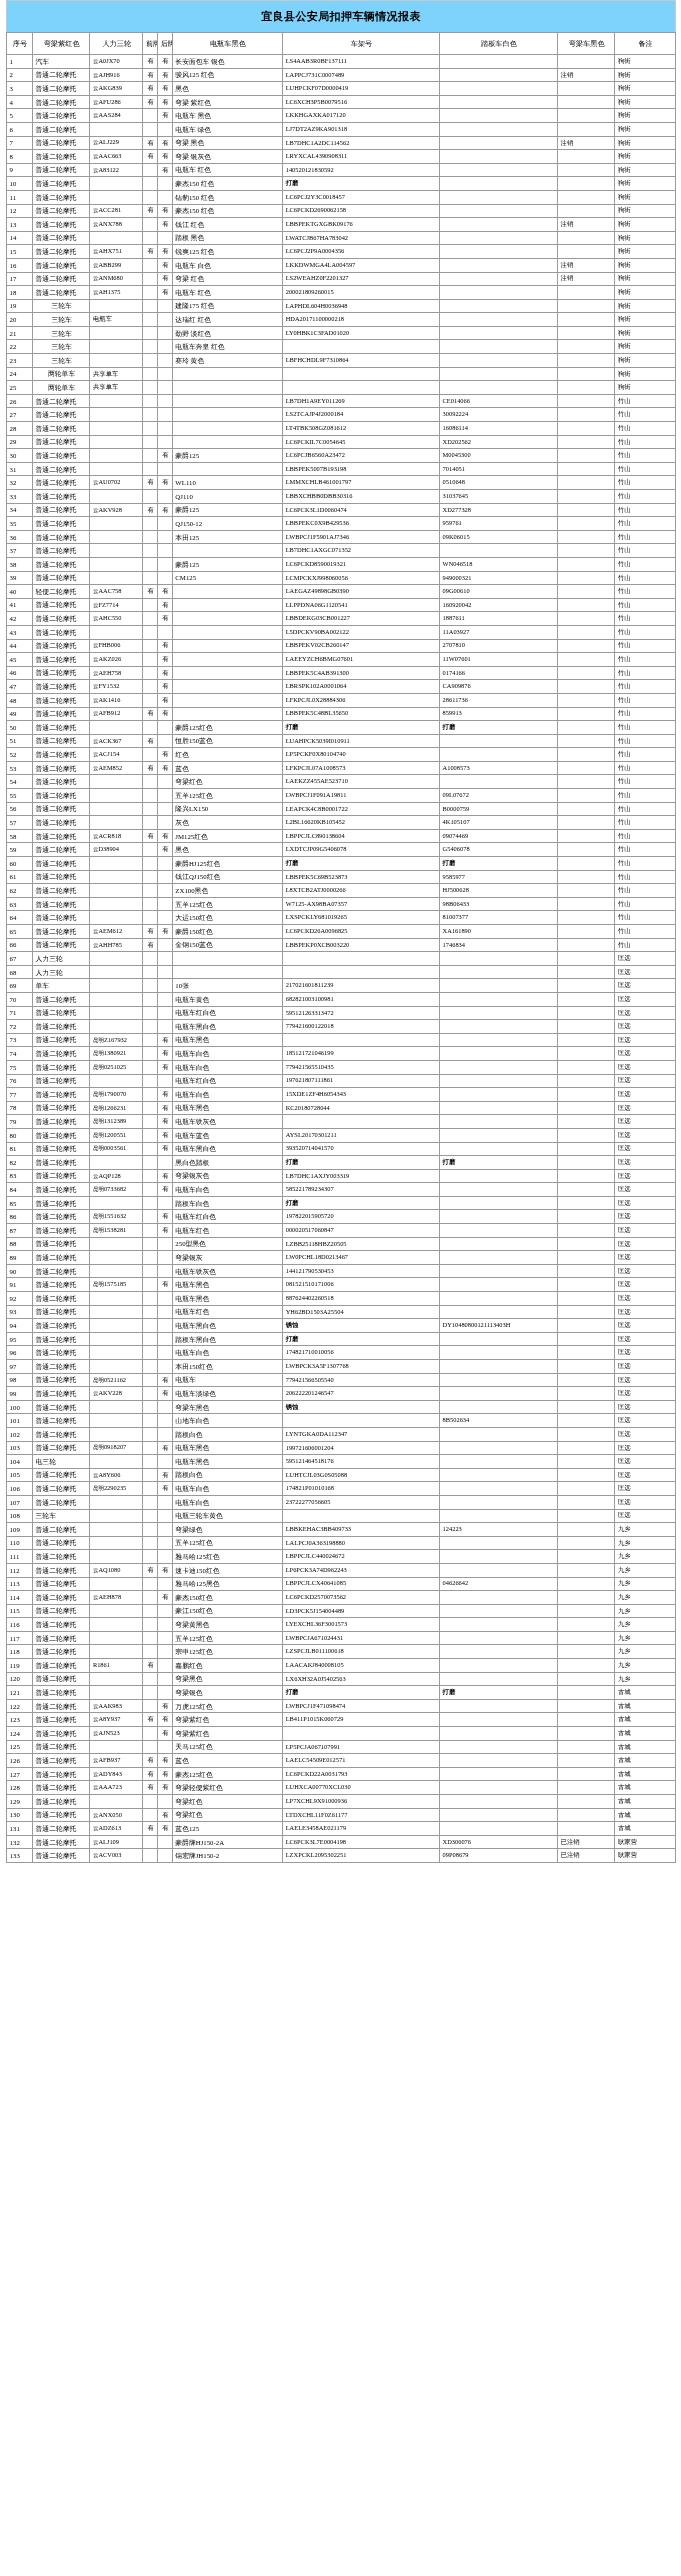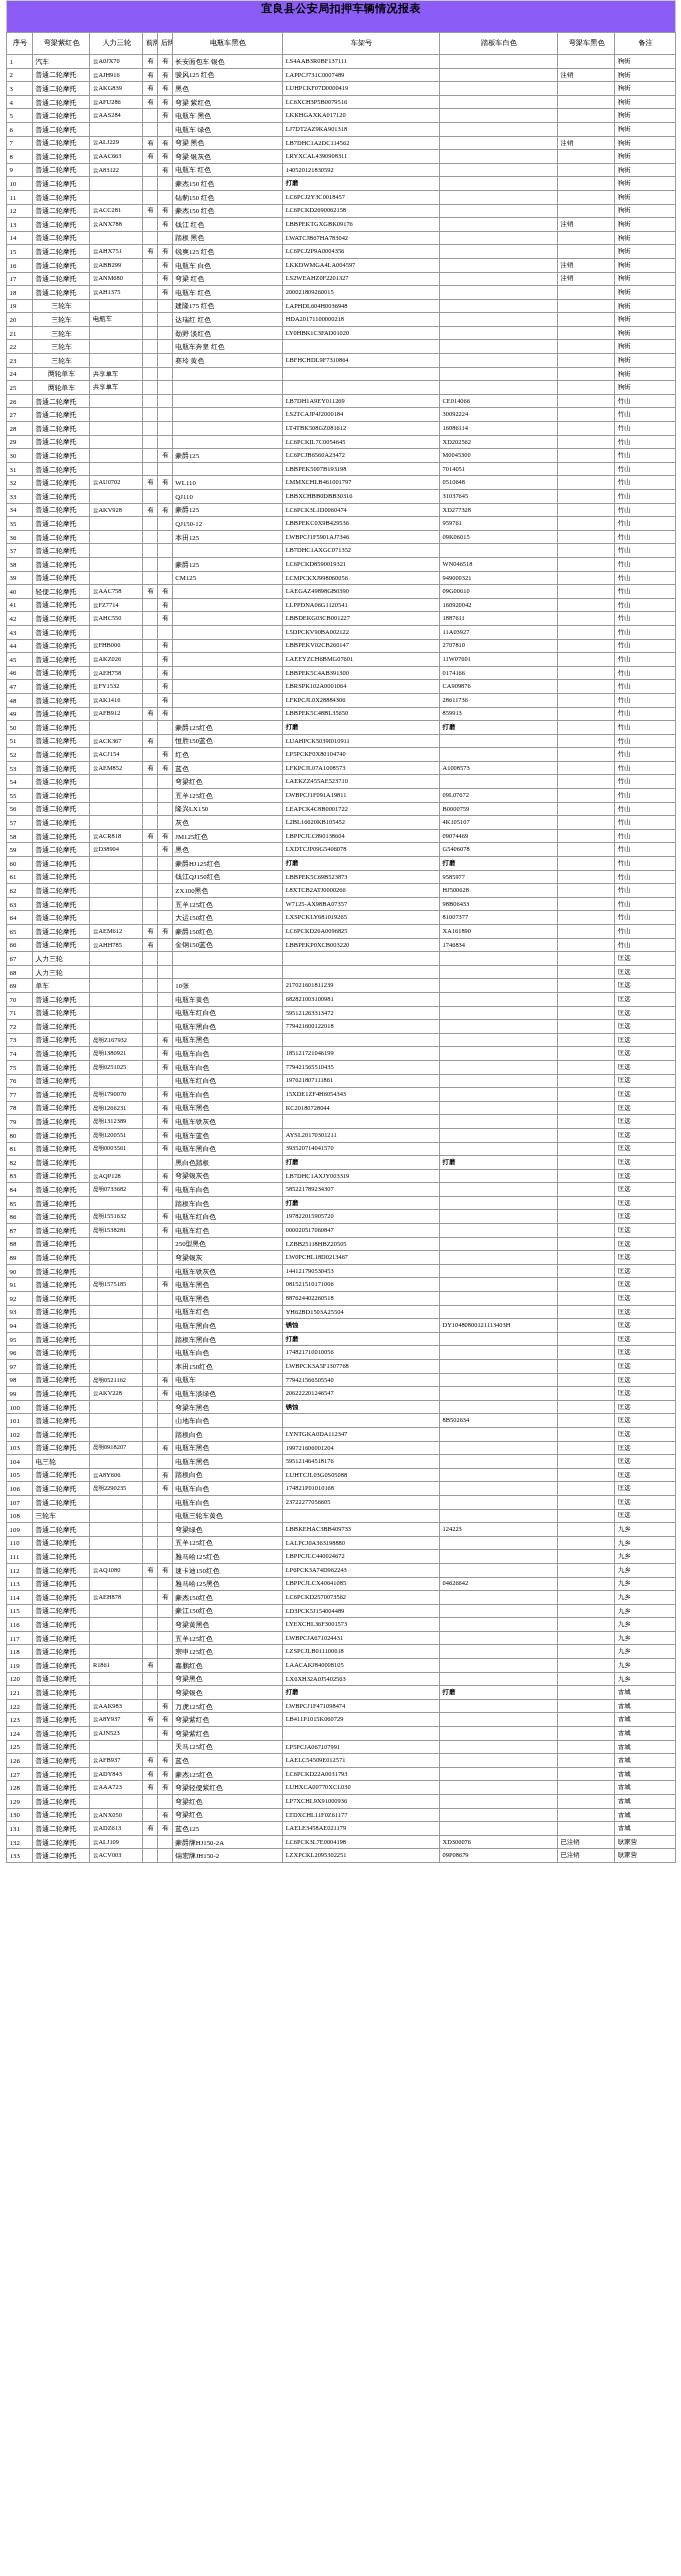"宜良县公安局扣押车辆情况报表" .title-band { align-items: flex-start -> center; background: #8b5cf6 -> #7dd3fc }
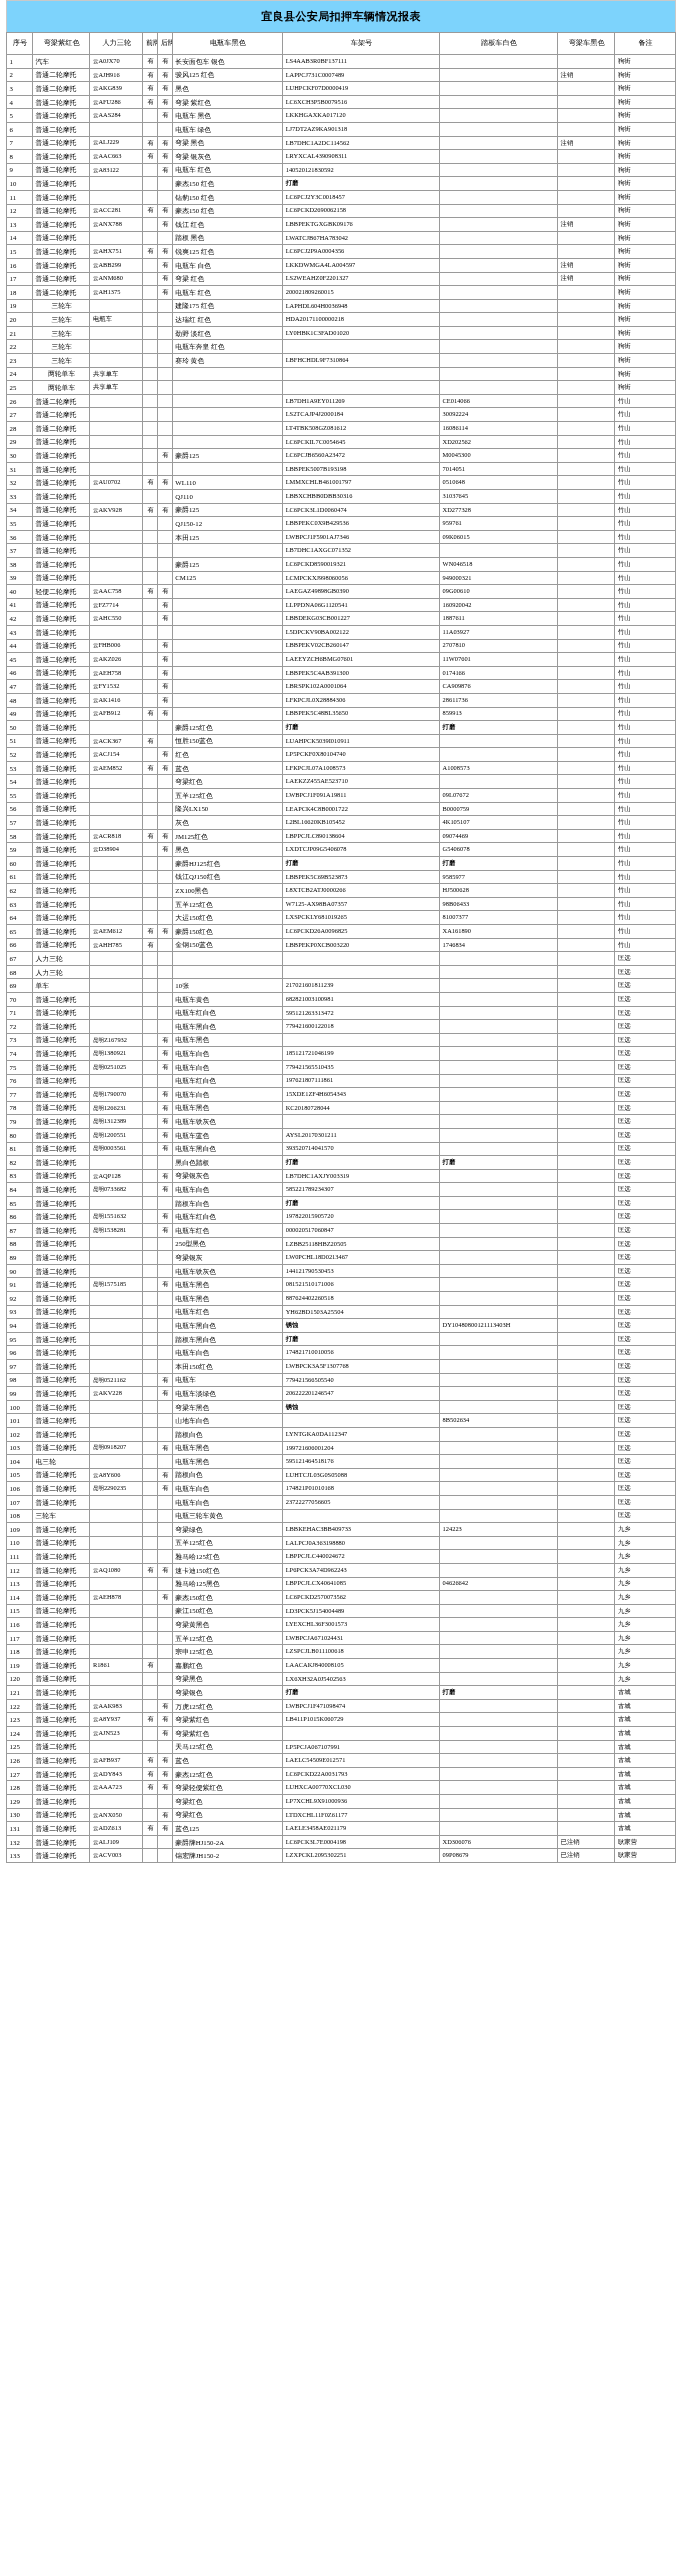"序号" table.report th { font-family: Liberation Serif, serif -> Liberation Sans, sans-serif }
